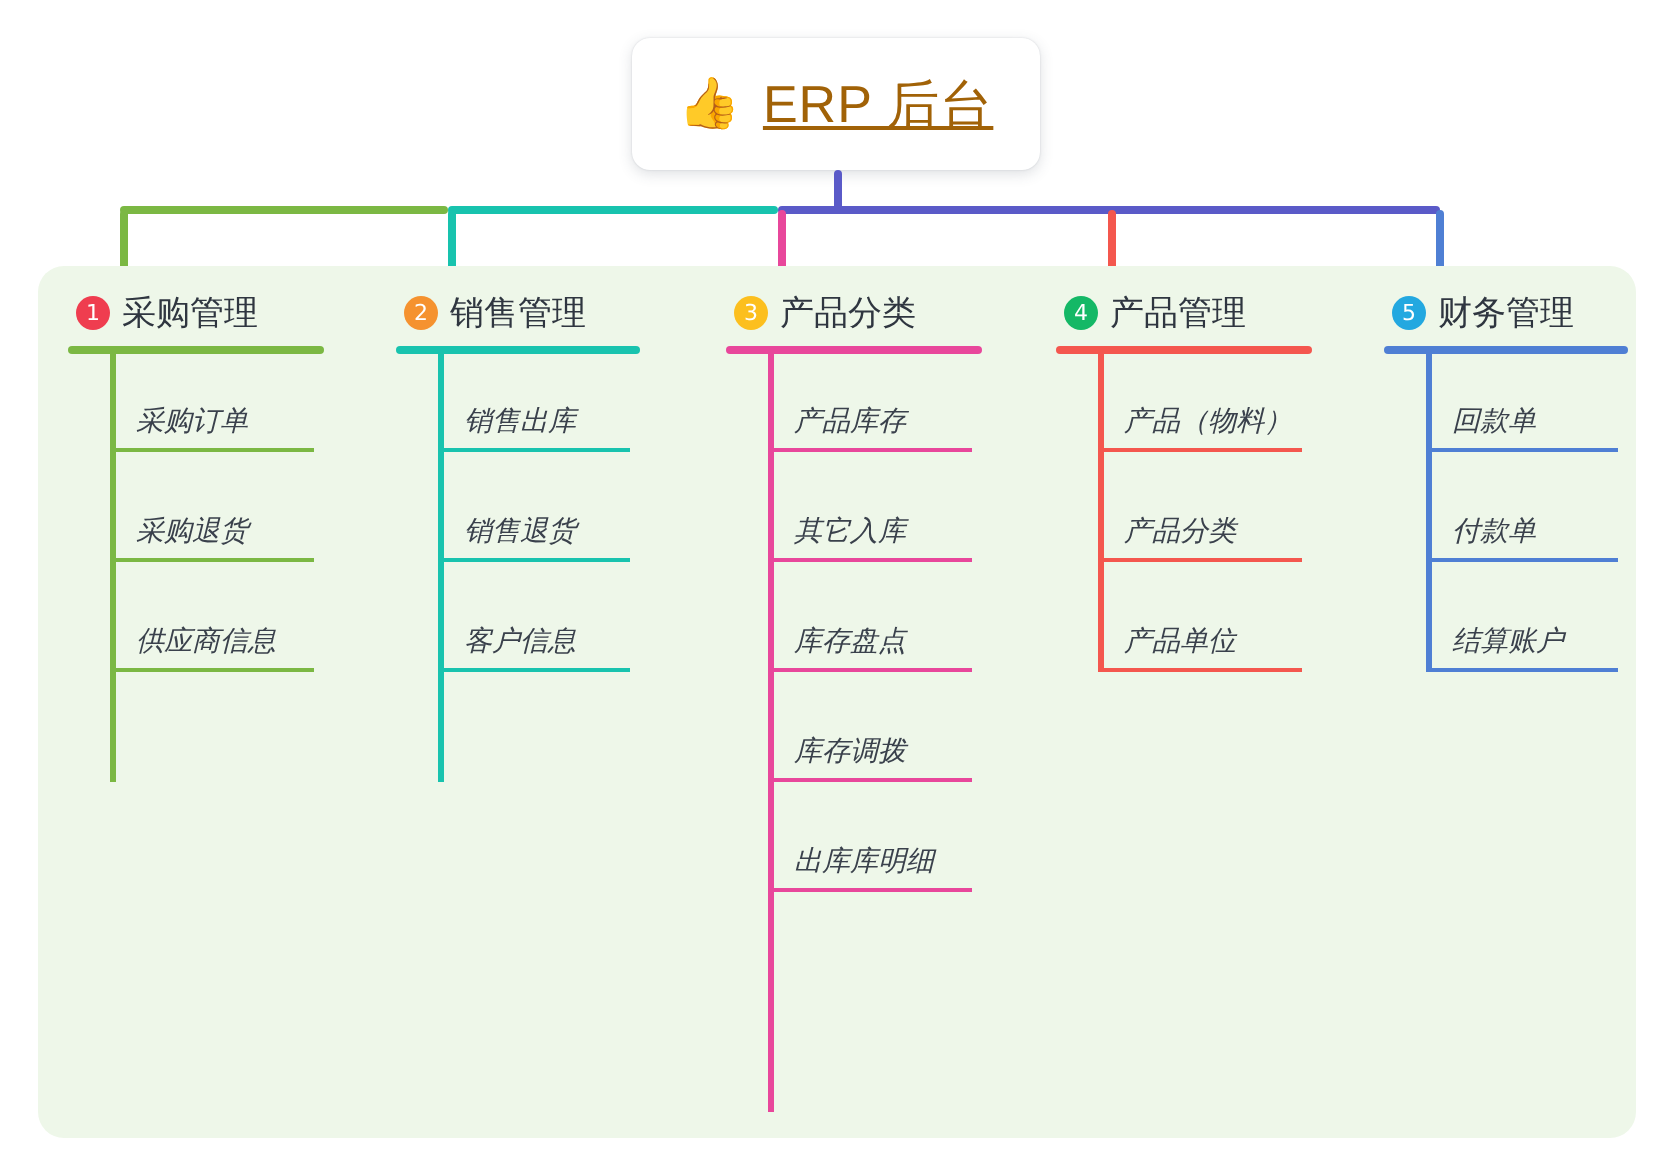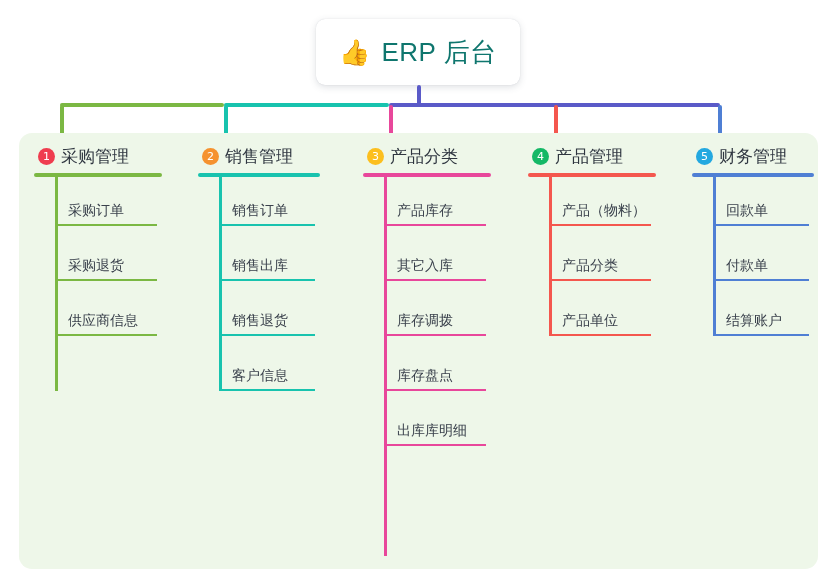"ERP 后台" .root-title { color: #0f766e -> #a16207; text-decoration: none -> underline }
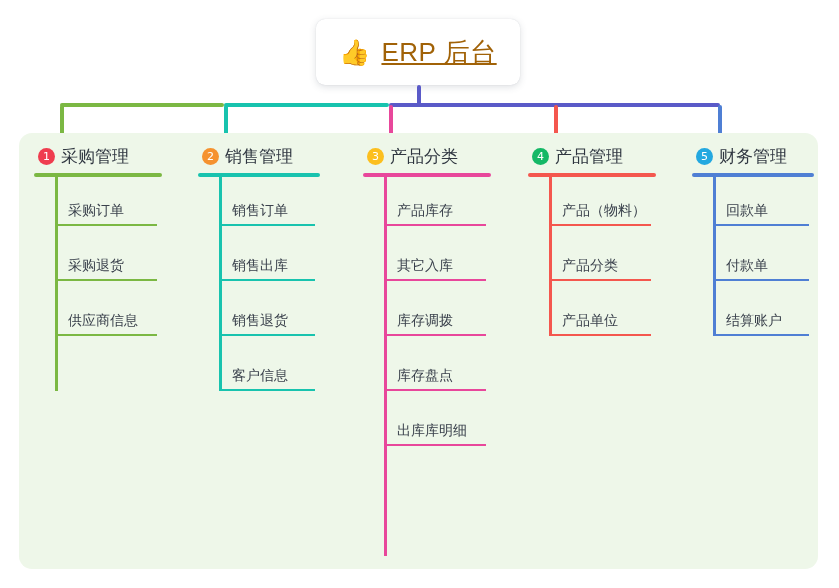"采购订单" .leaf { font-style: none -> italic }
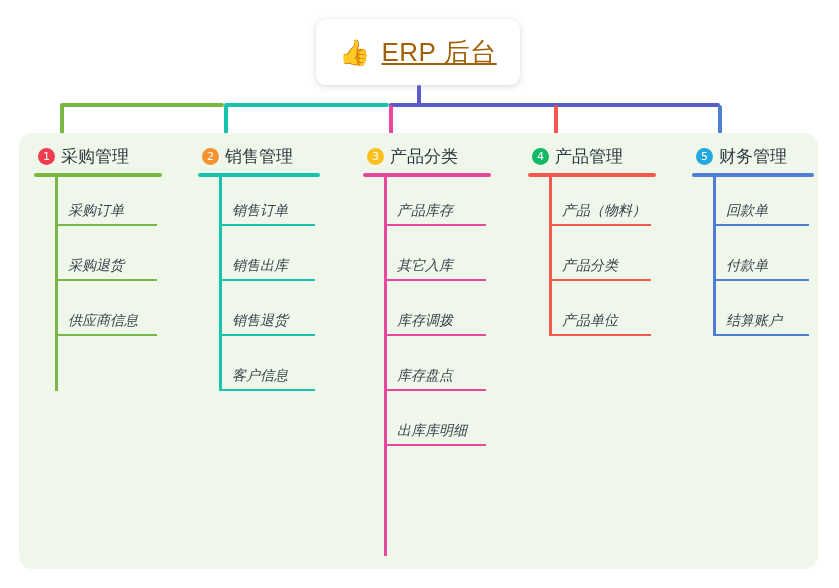"销售订单" div.leaf { html: <div> <span>销售订单</span> <div></div> </div> -> none }
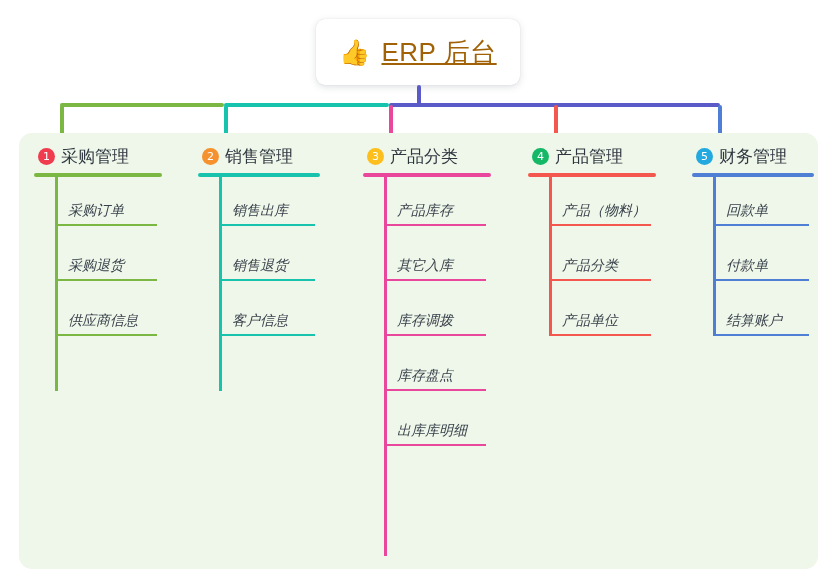"库存调拨" div.leaf { order: before "库存盘点" -> after "库存盘点" }
